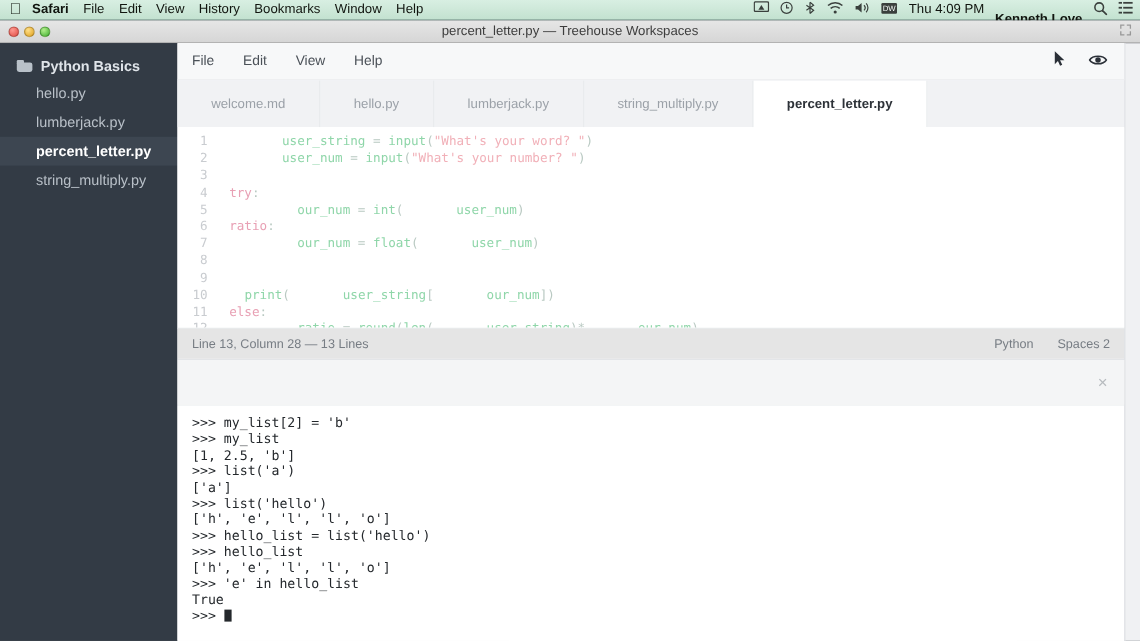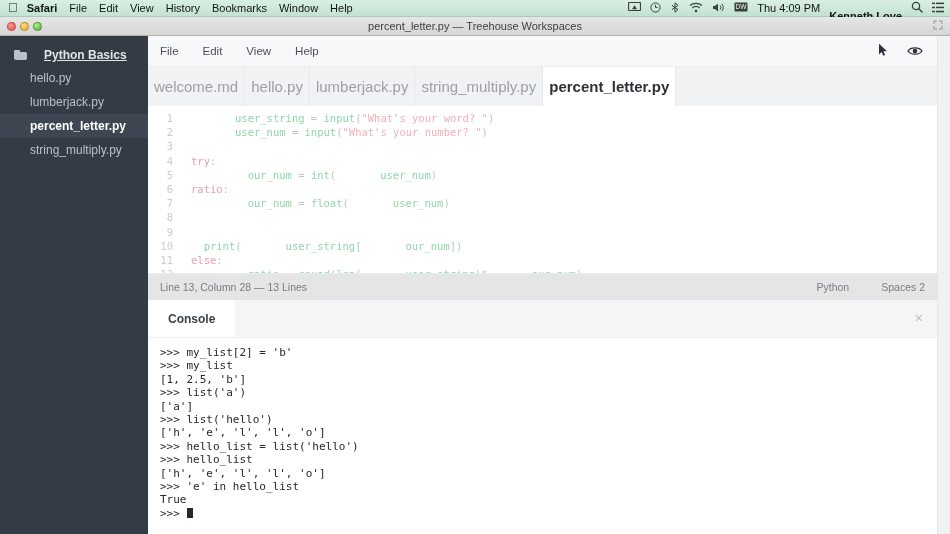"Python Basics" .proj { gap: 17px -> 7px; text-decoration: underline -> none }
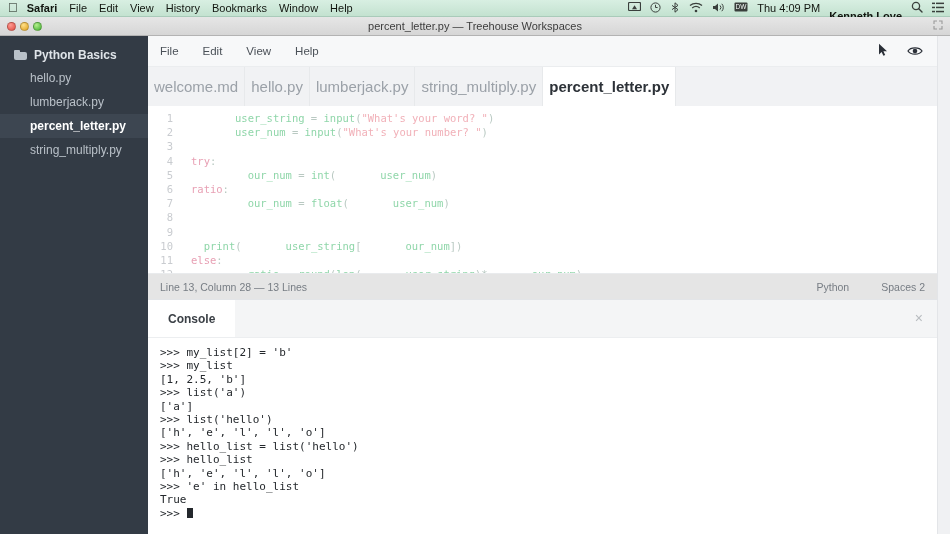"welcome.md" .tab { font-size: 15px -> 11px; padding: 0 6px -> 0 28px }
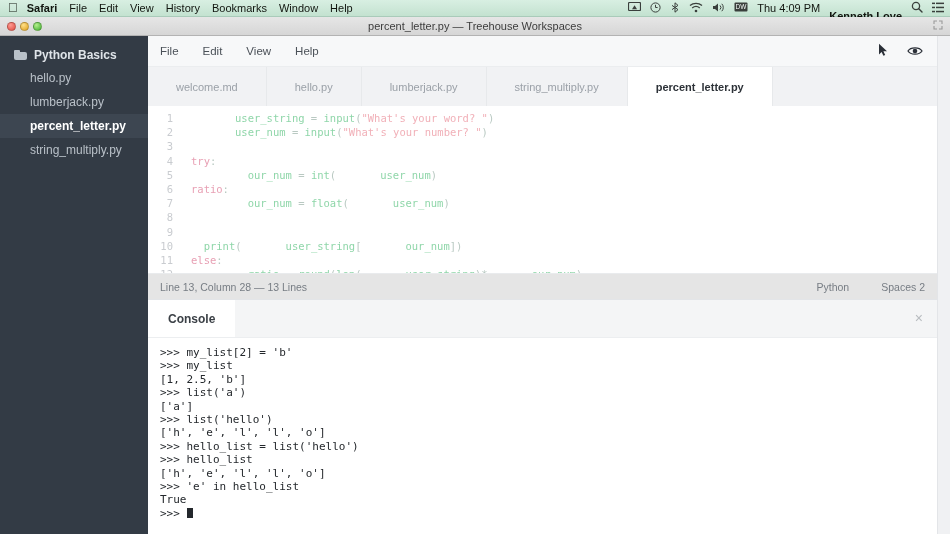"Python" #statusbar .right { gap: 32px -> 20px }
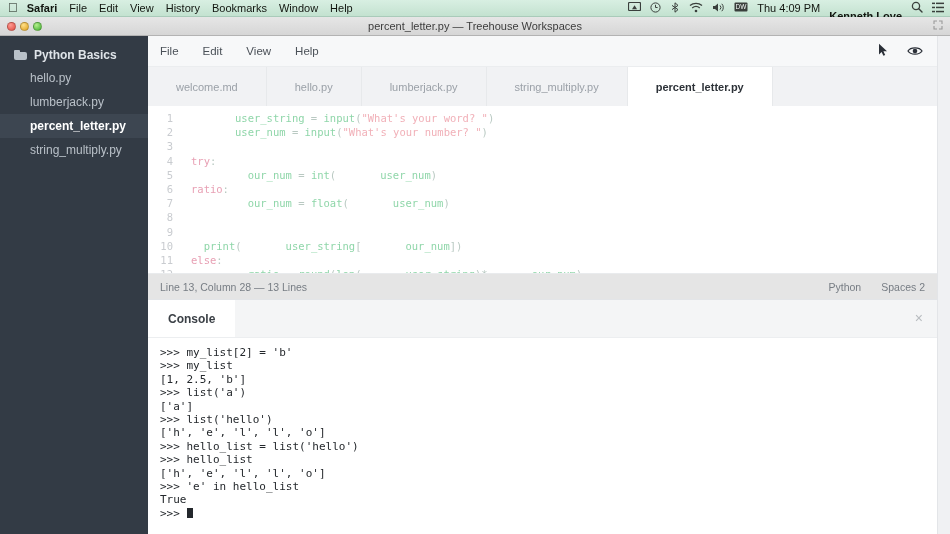"Console" div.ctab { html: <div>Console</div> -> none }
